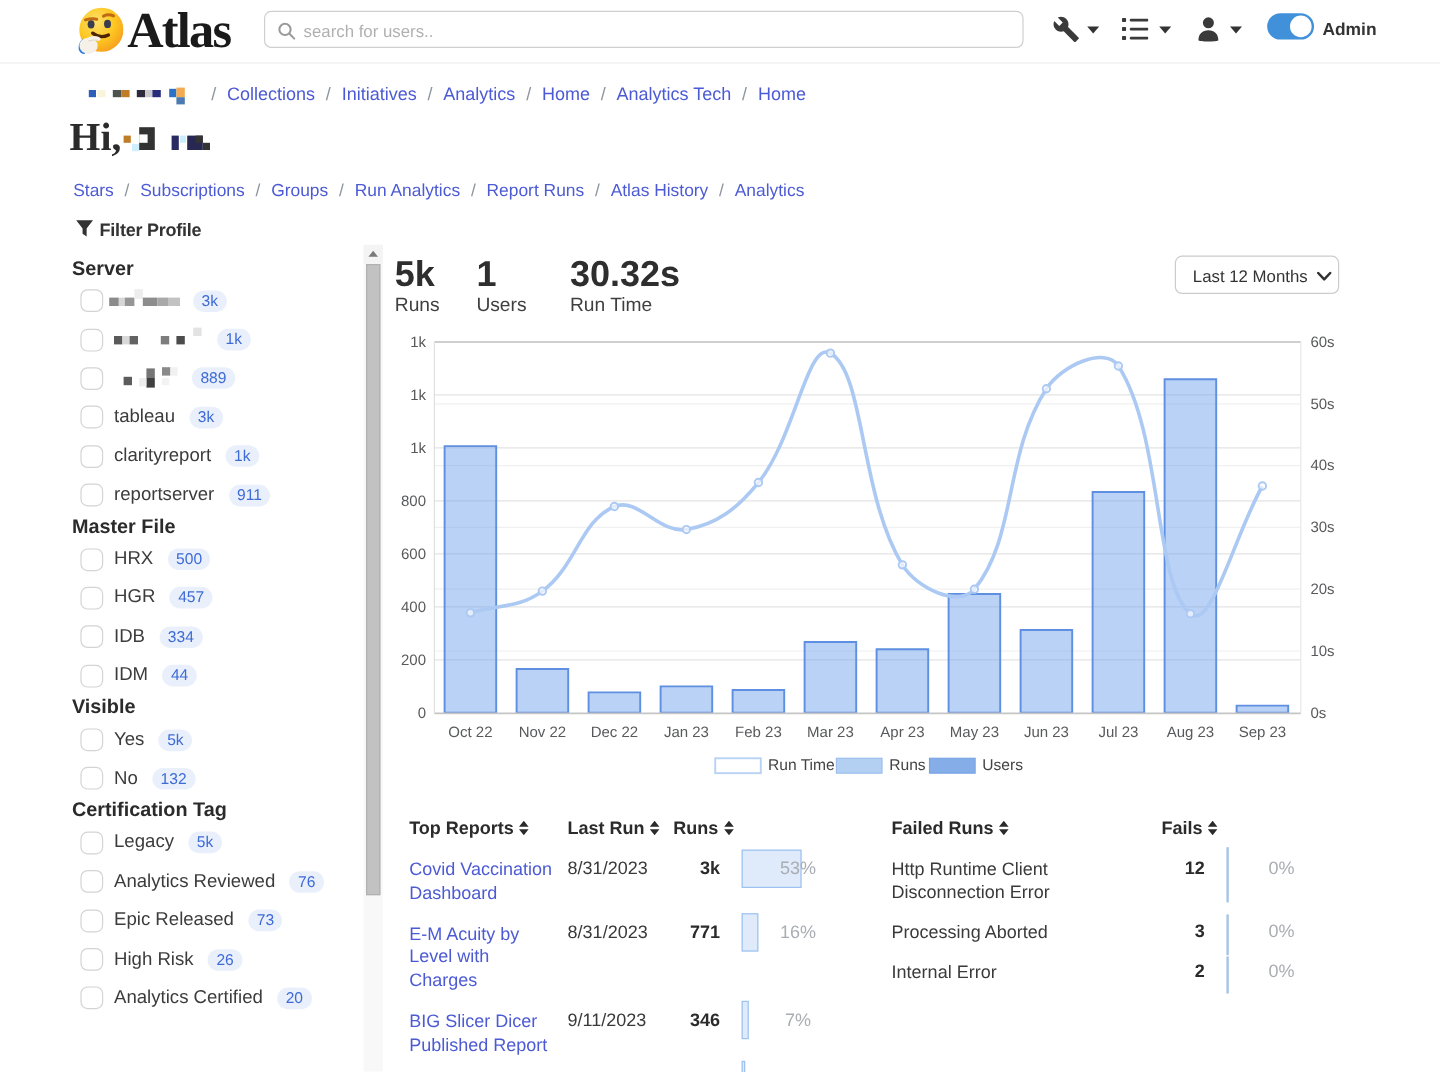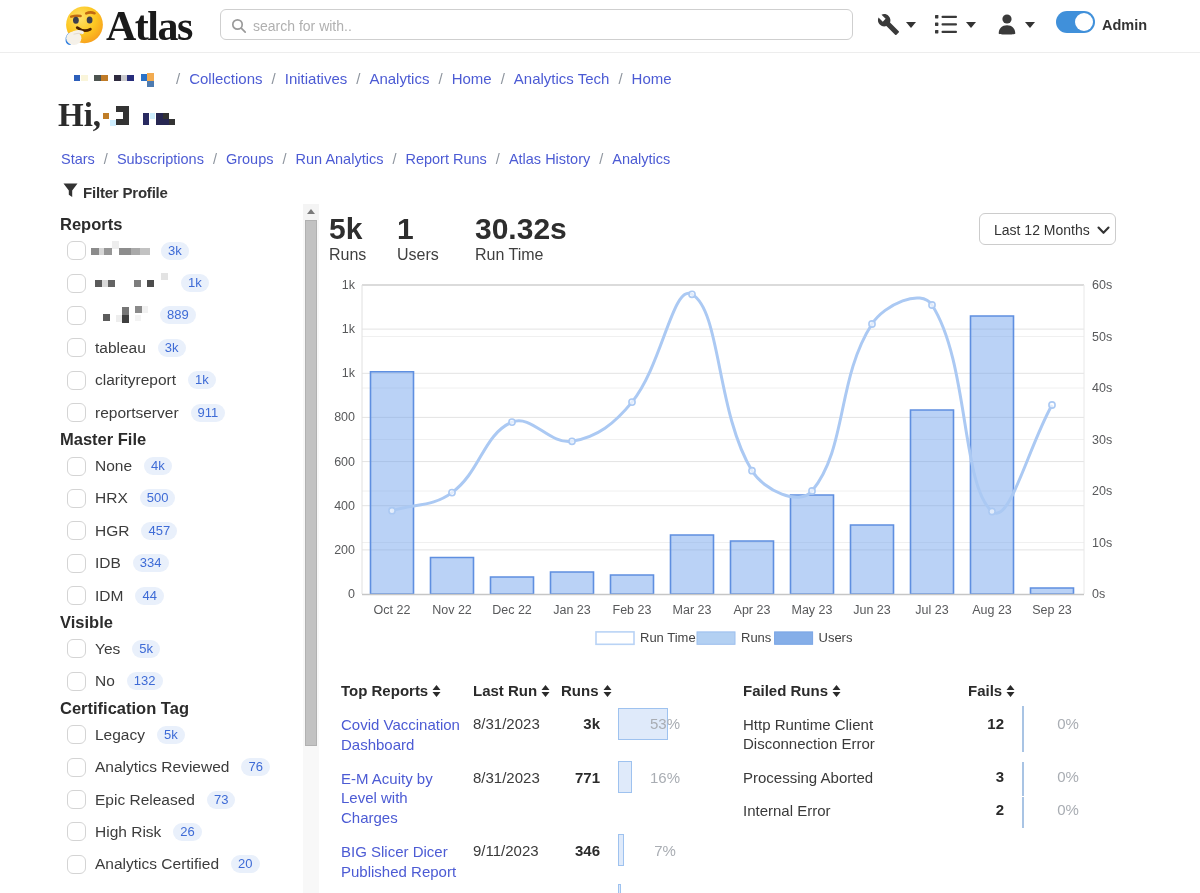"search for with.." div.ph { text: with -> users }
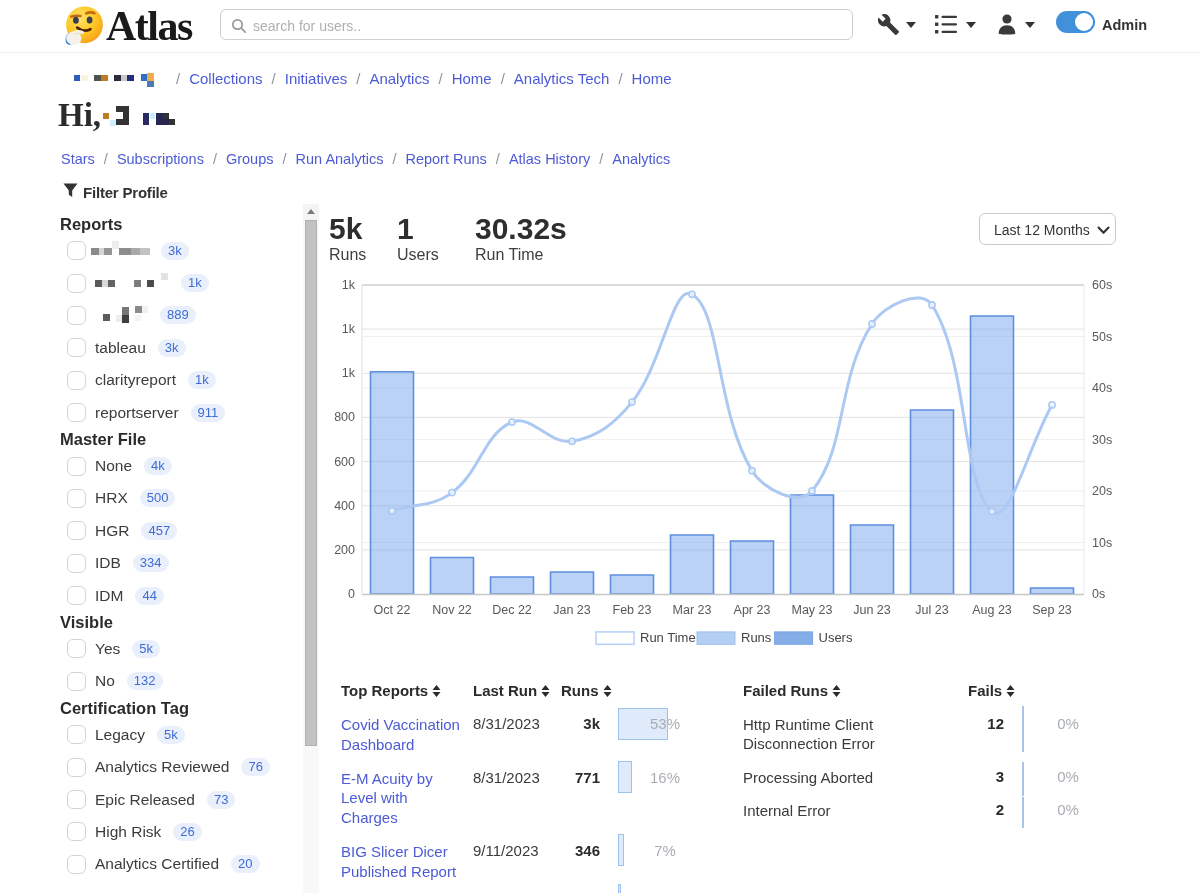"Reports" div.sec-title { text: Reports -> Server }
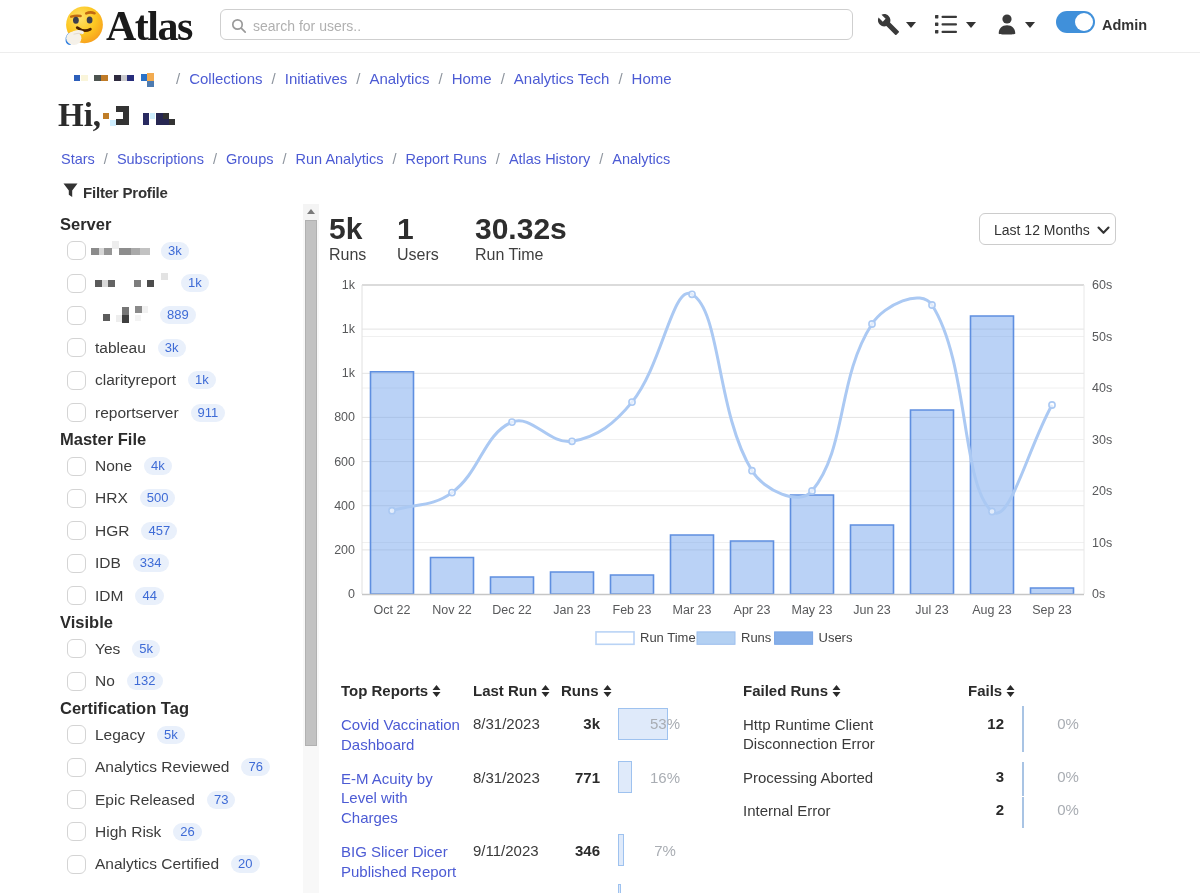"None" div.frow { html: <div> <div></div> <div>None</div> <div>4k</div> </div> -> none }
